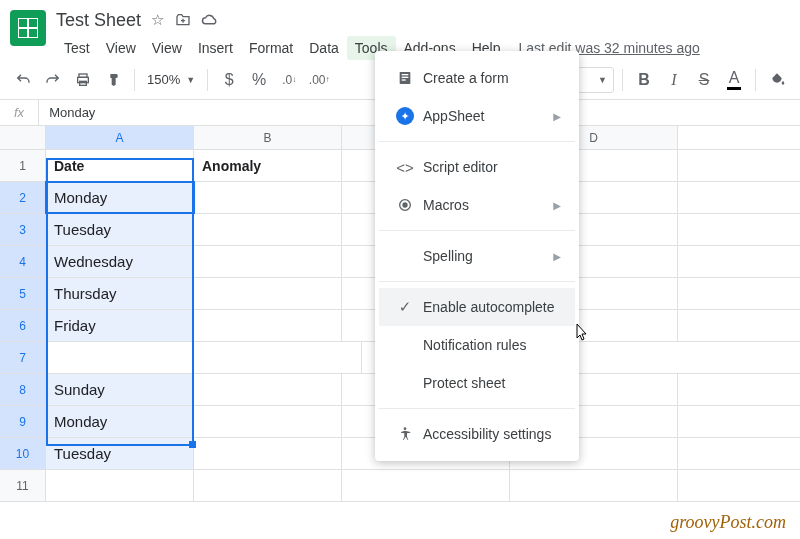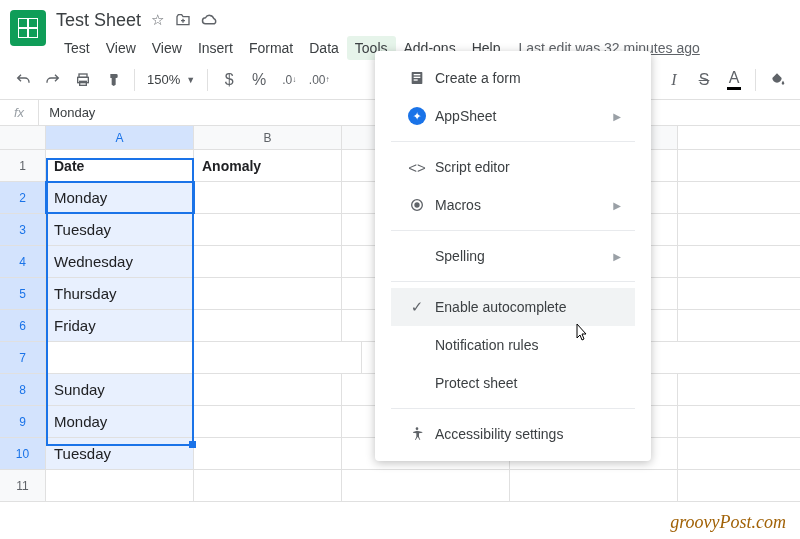"Create a form" .dropdown { padding: 8px 16px -> 8px 4px; width: 276px -> 204px }
